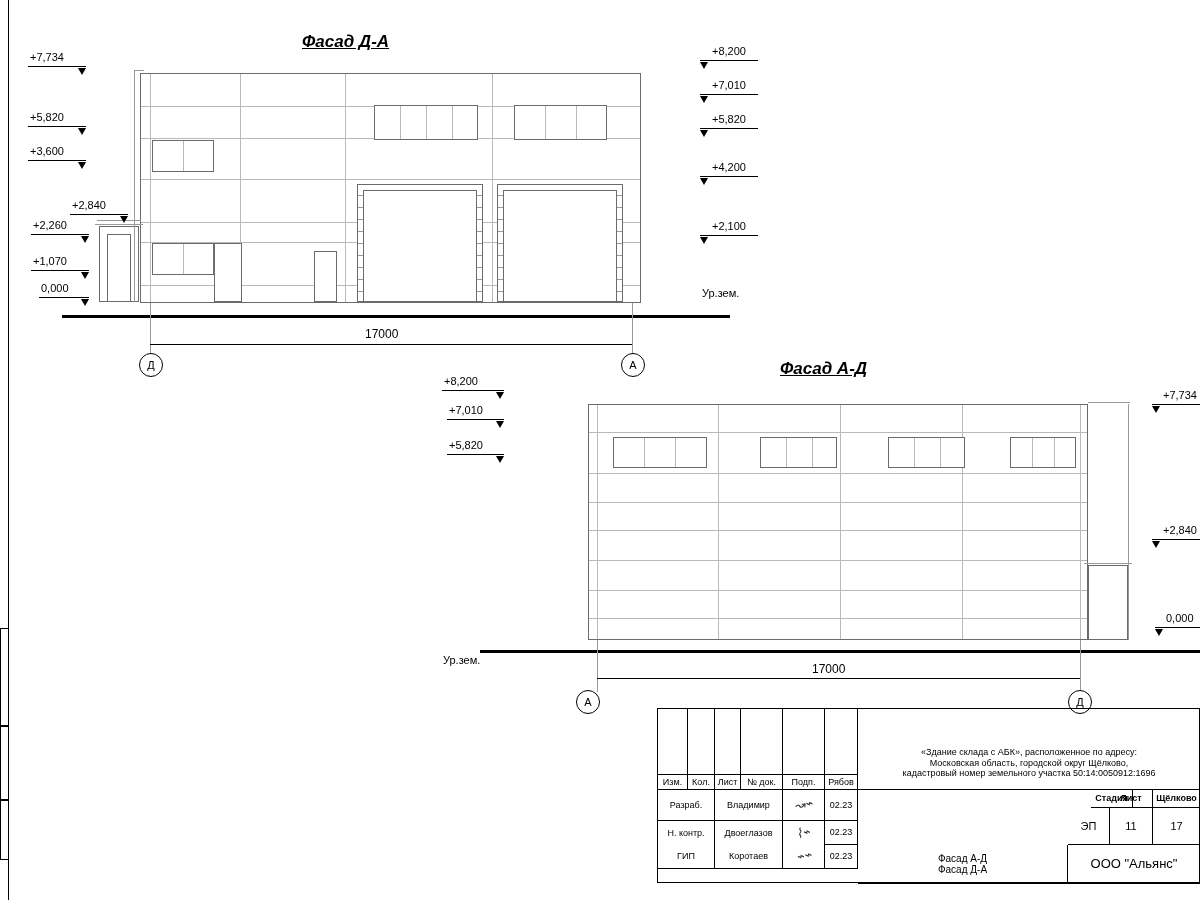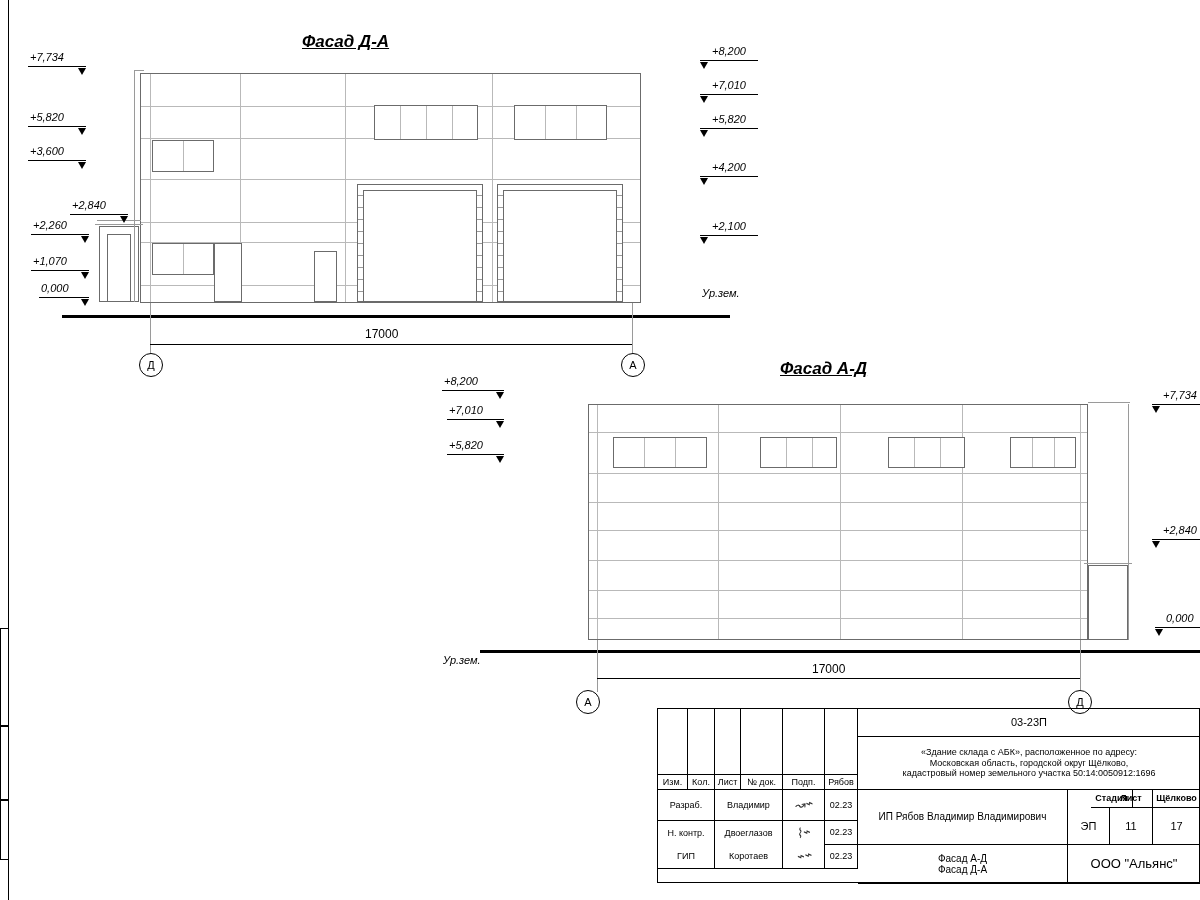"+7,734" .lbl { font-style: italic -> none }
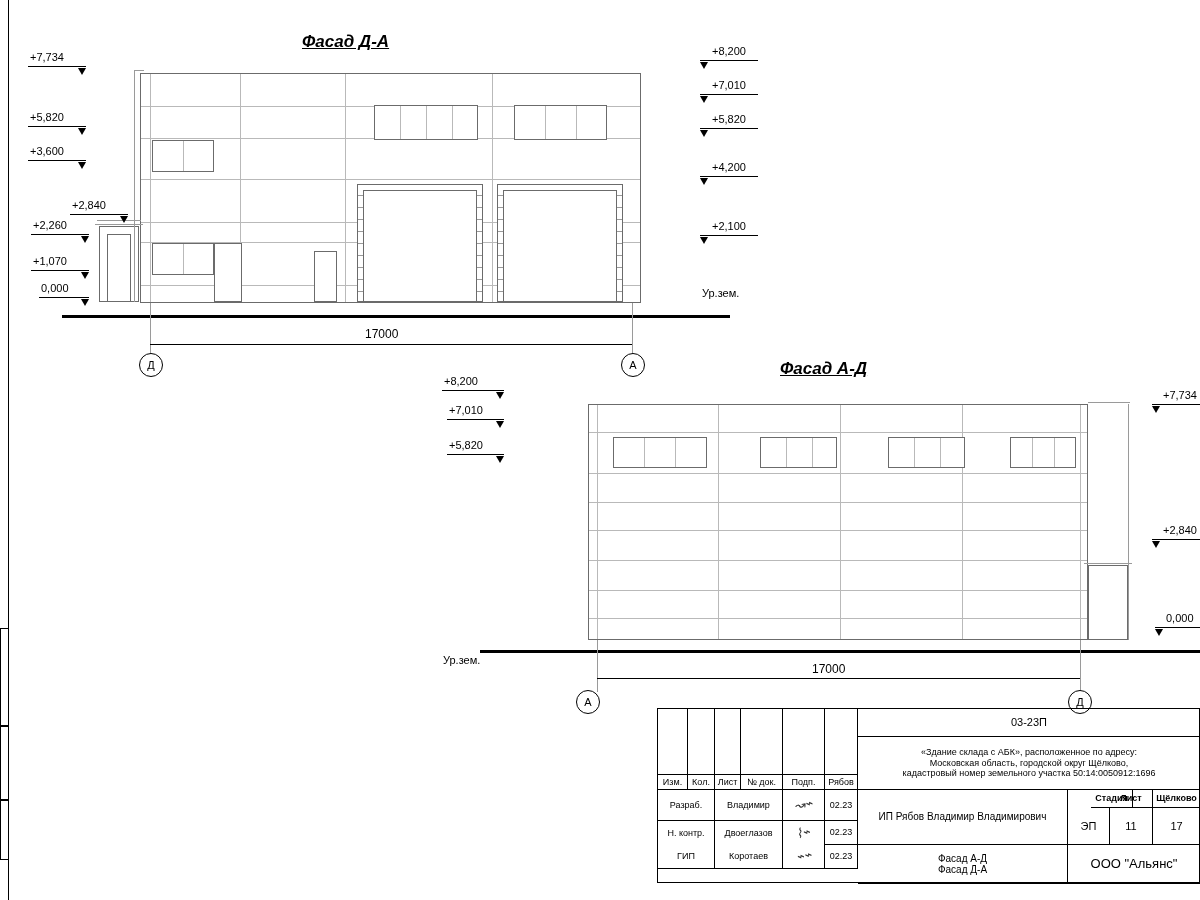"03-23П" div.cell { html: <div>03-23П</div> -> none }
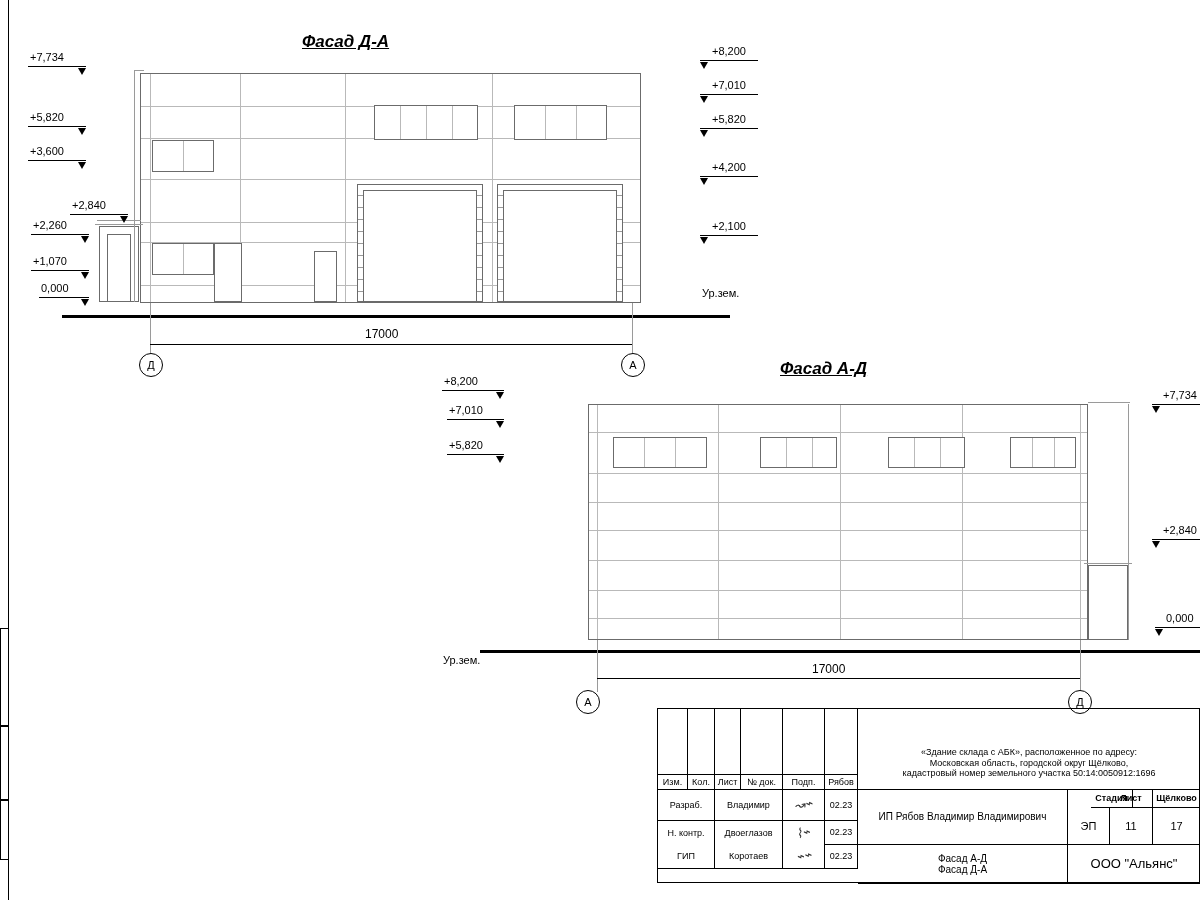"ИП Рябов Владимир Владимирович" div.cell { html: <div>ИП Рябов Владимир Владимирович</div> -> none }
